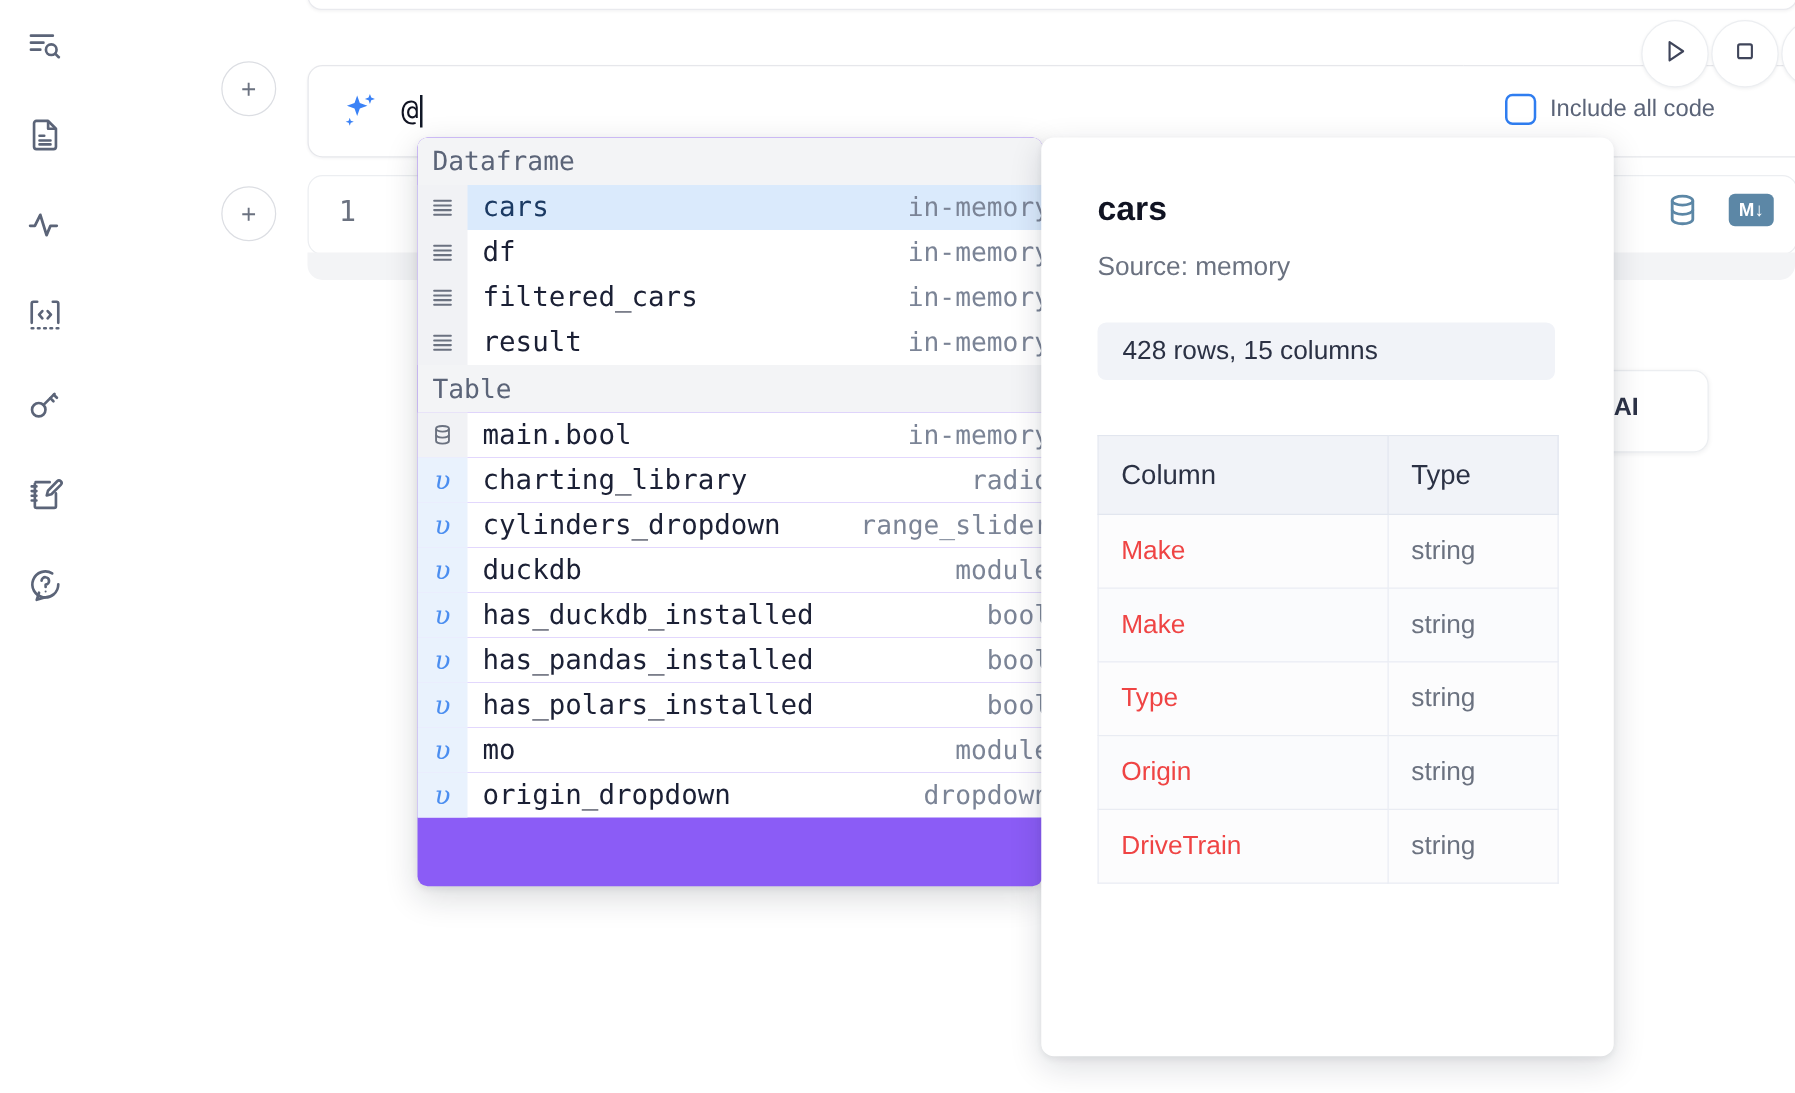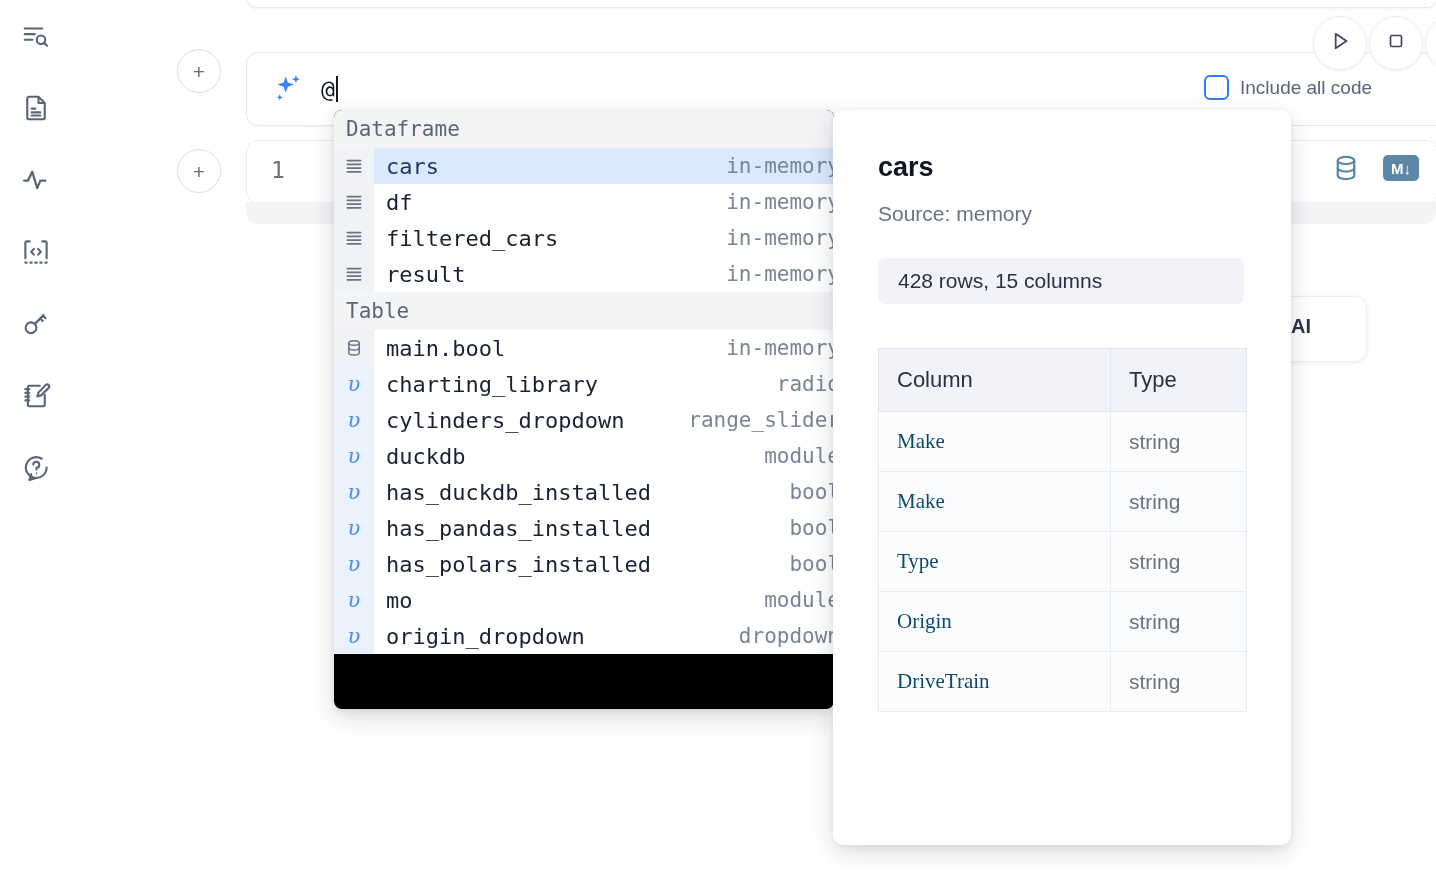"Dataframe" #autocomplete { background: #000000 -> #8b5cf6 }
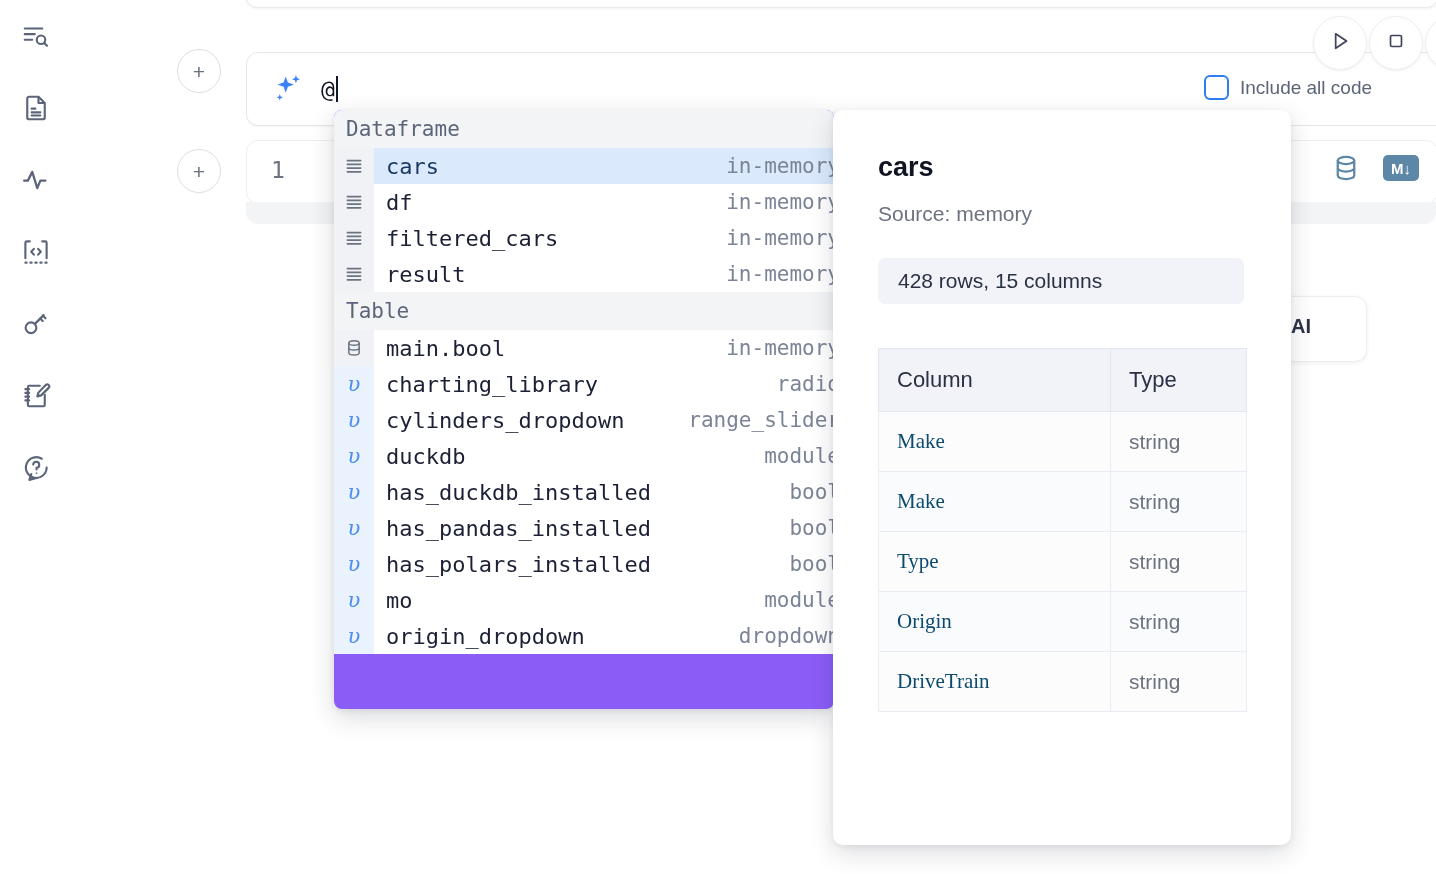"Make" #schema-table td { color: #0c4a6e -> #ef4444; font-family: Liberation Serif, serif -> Liberation Sans, sans-serif }
